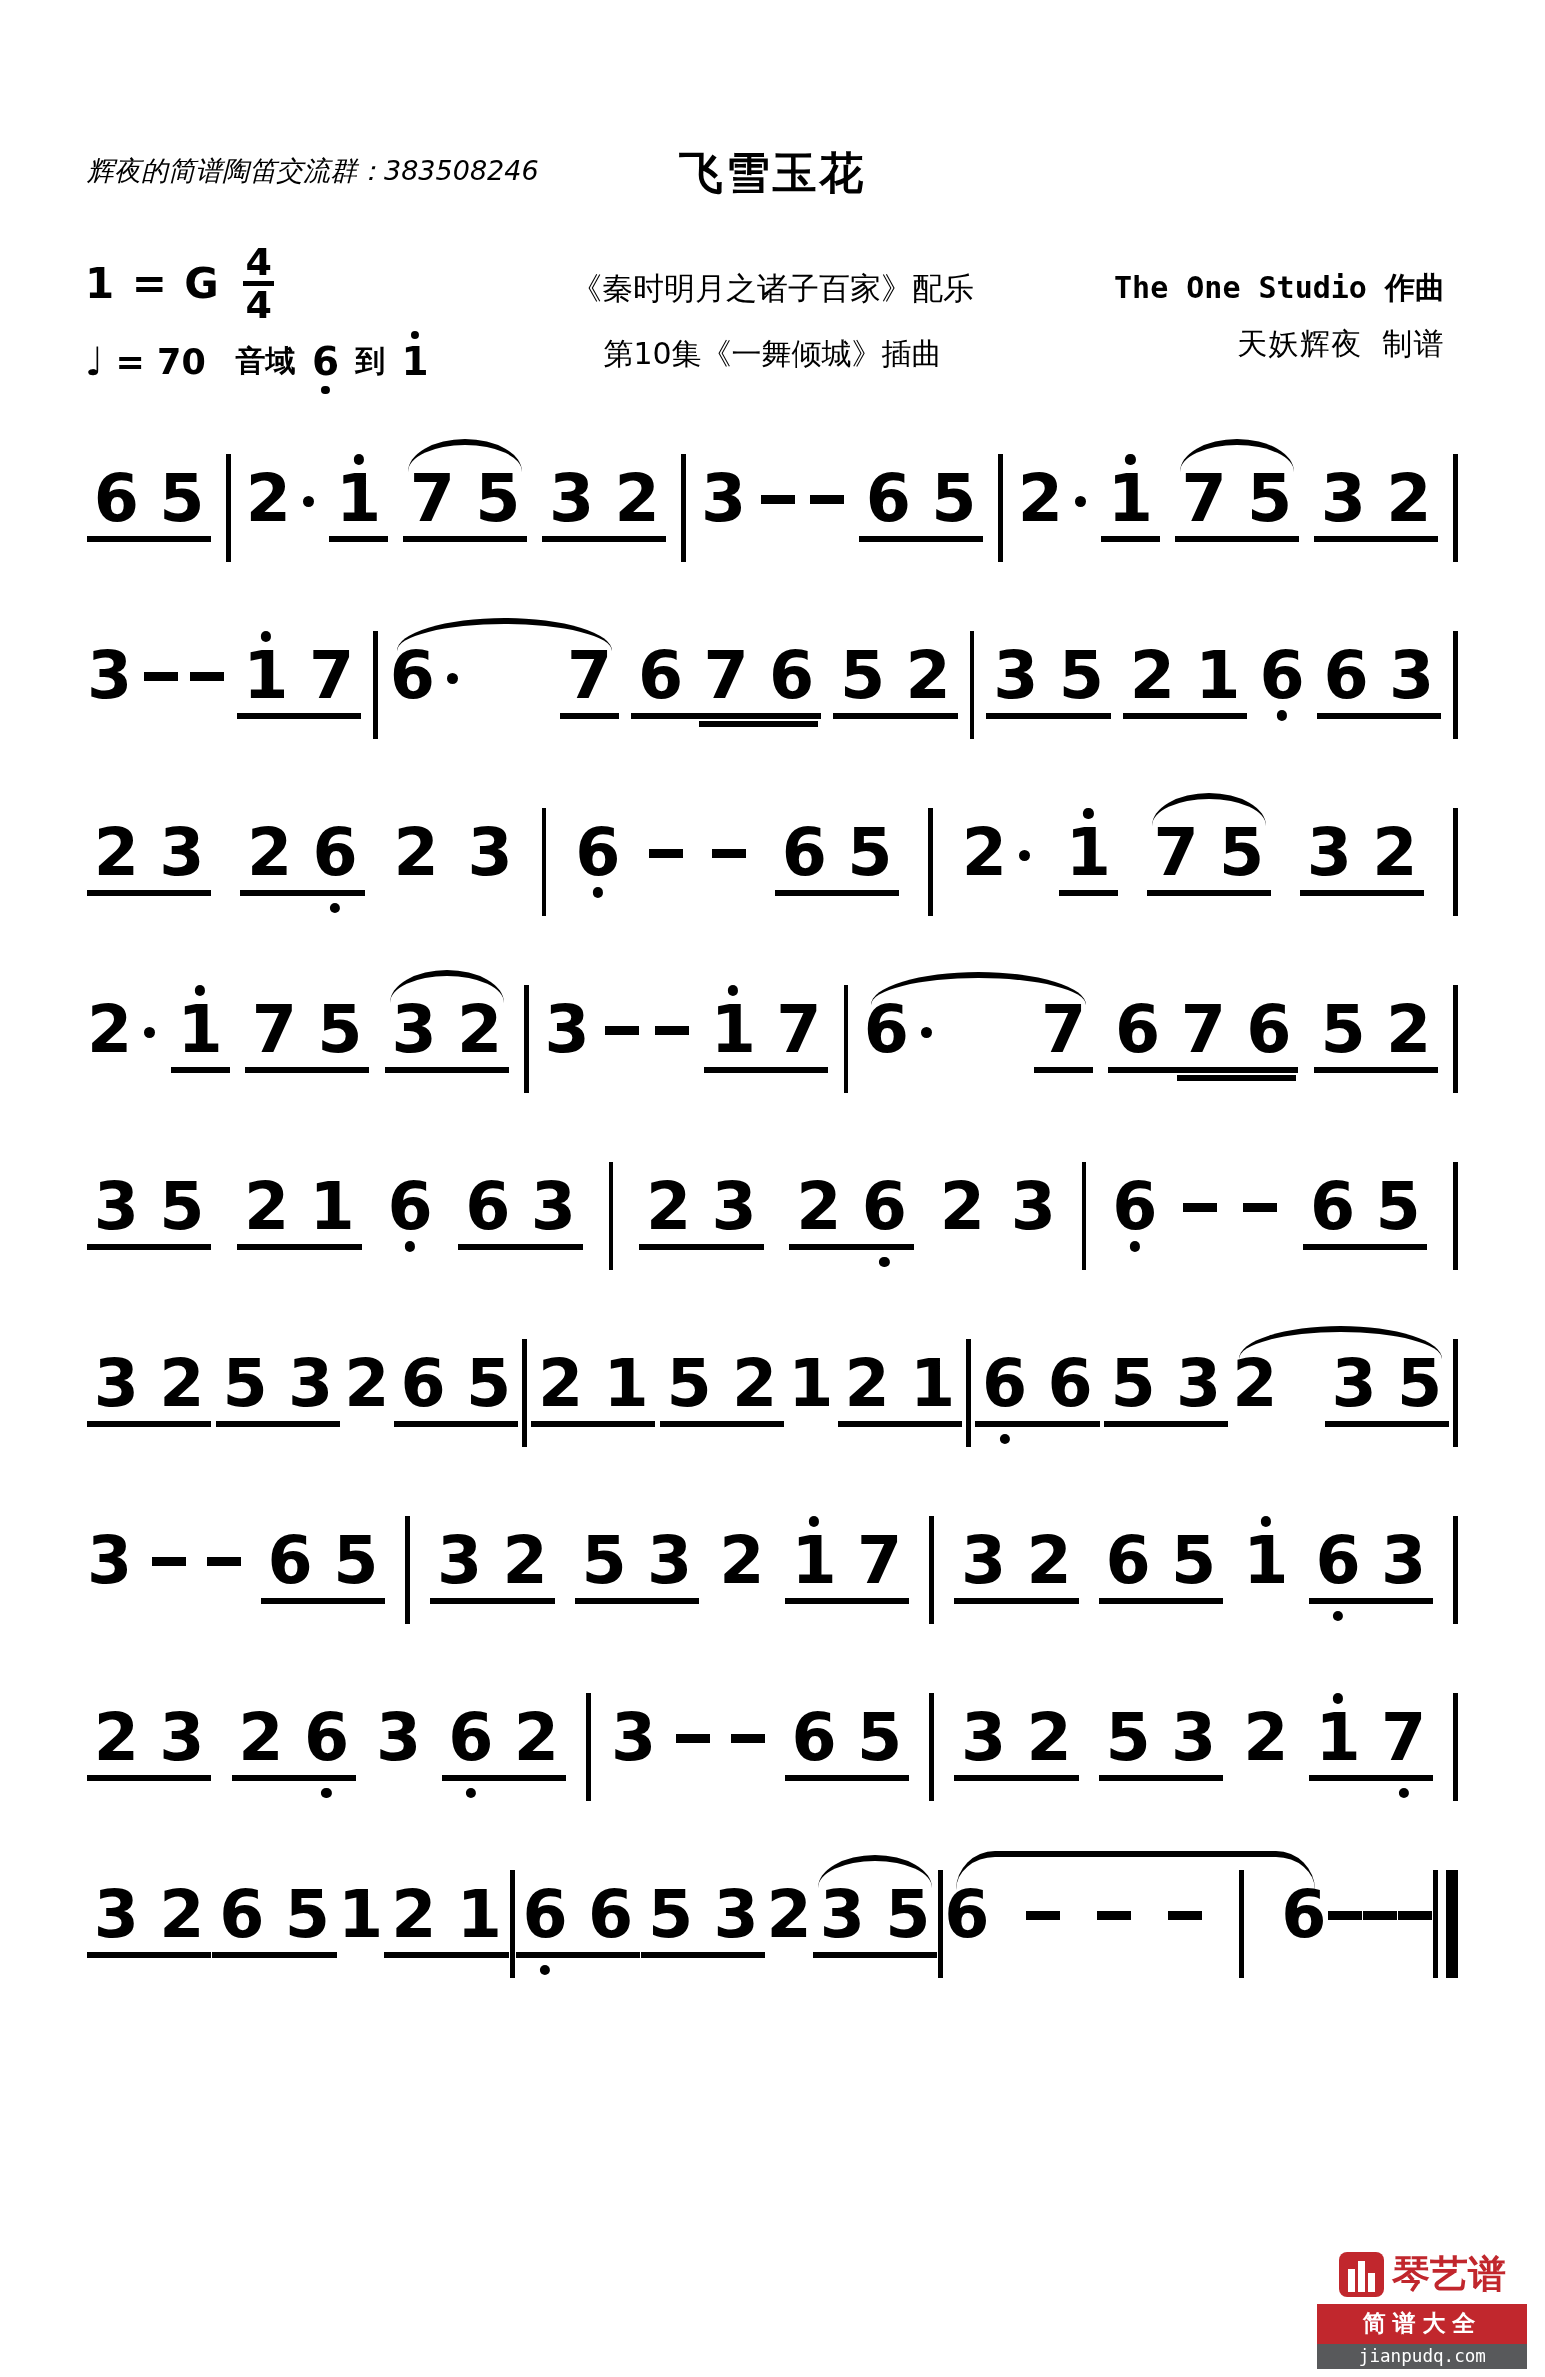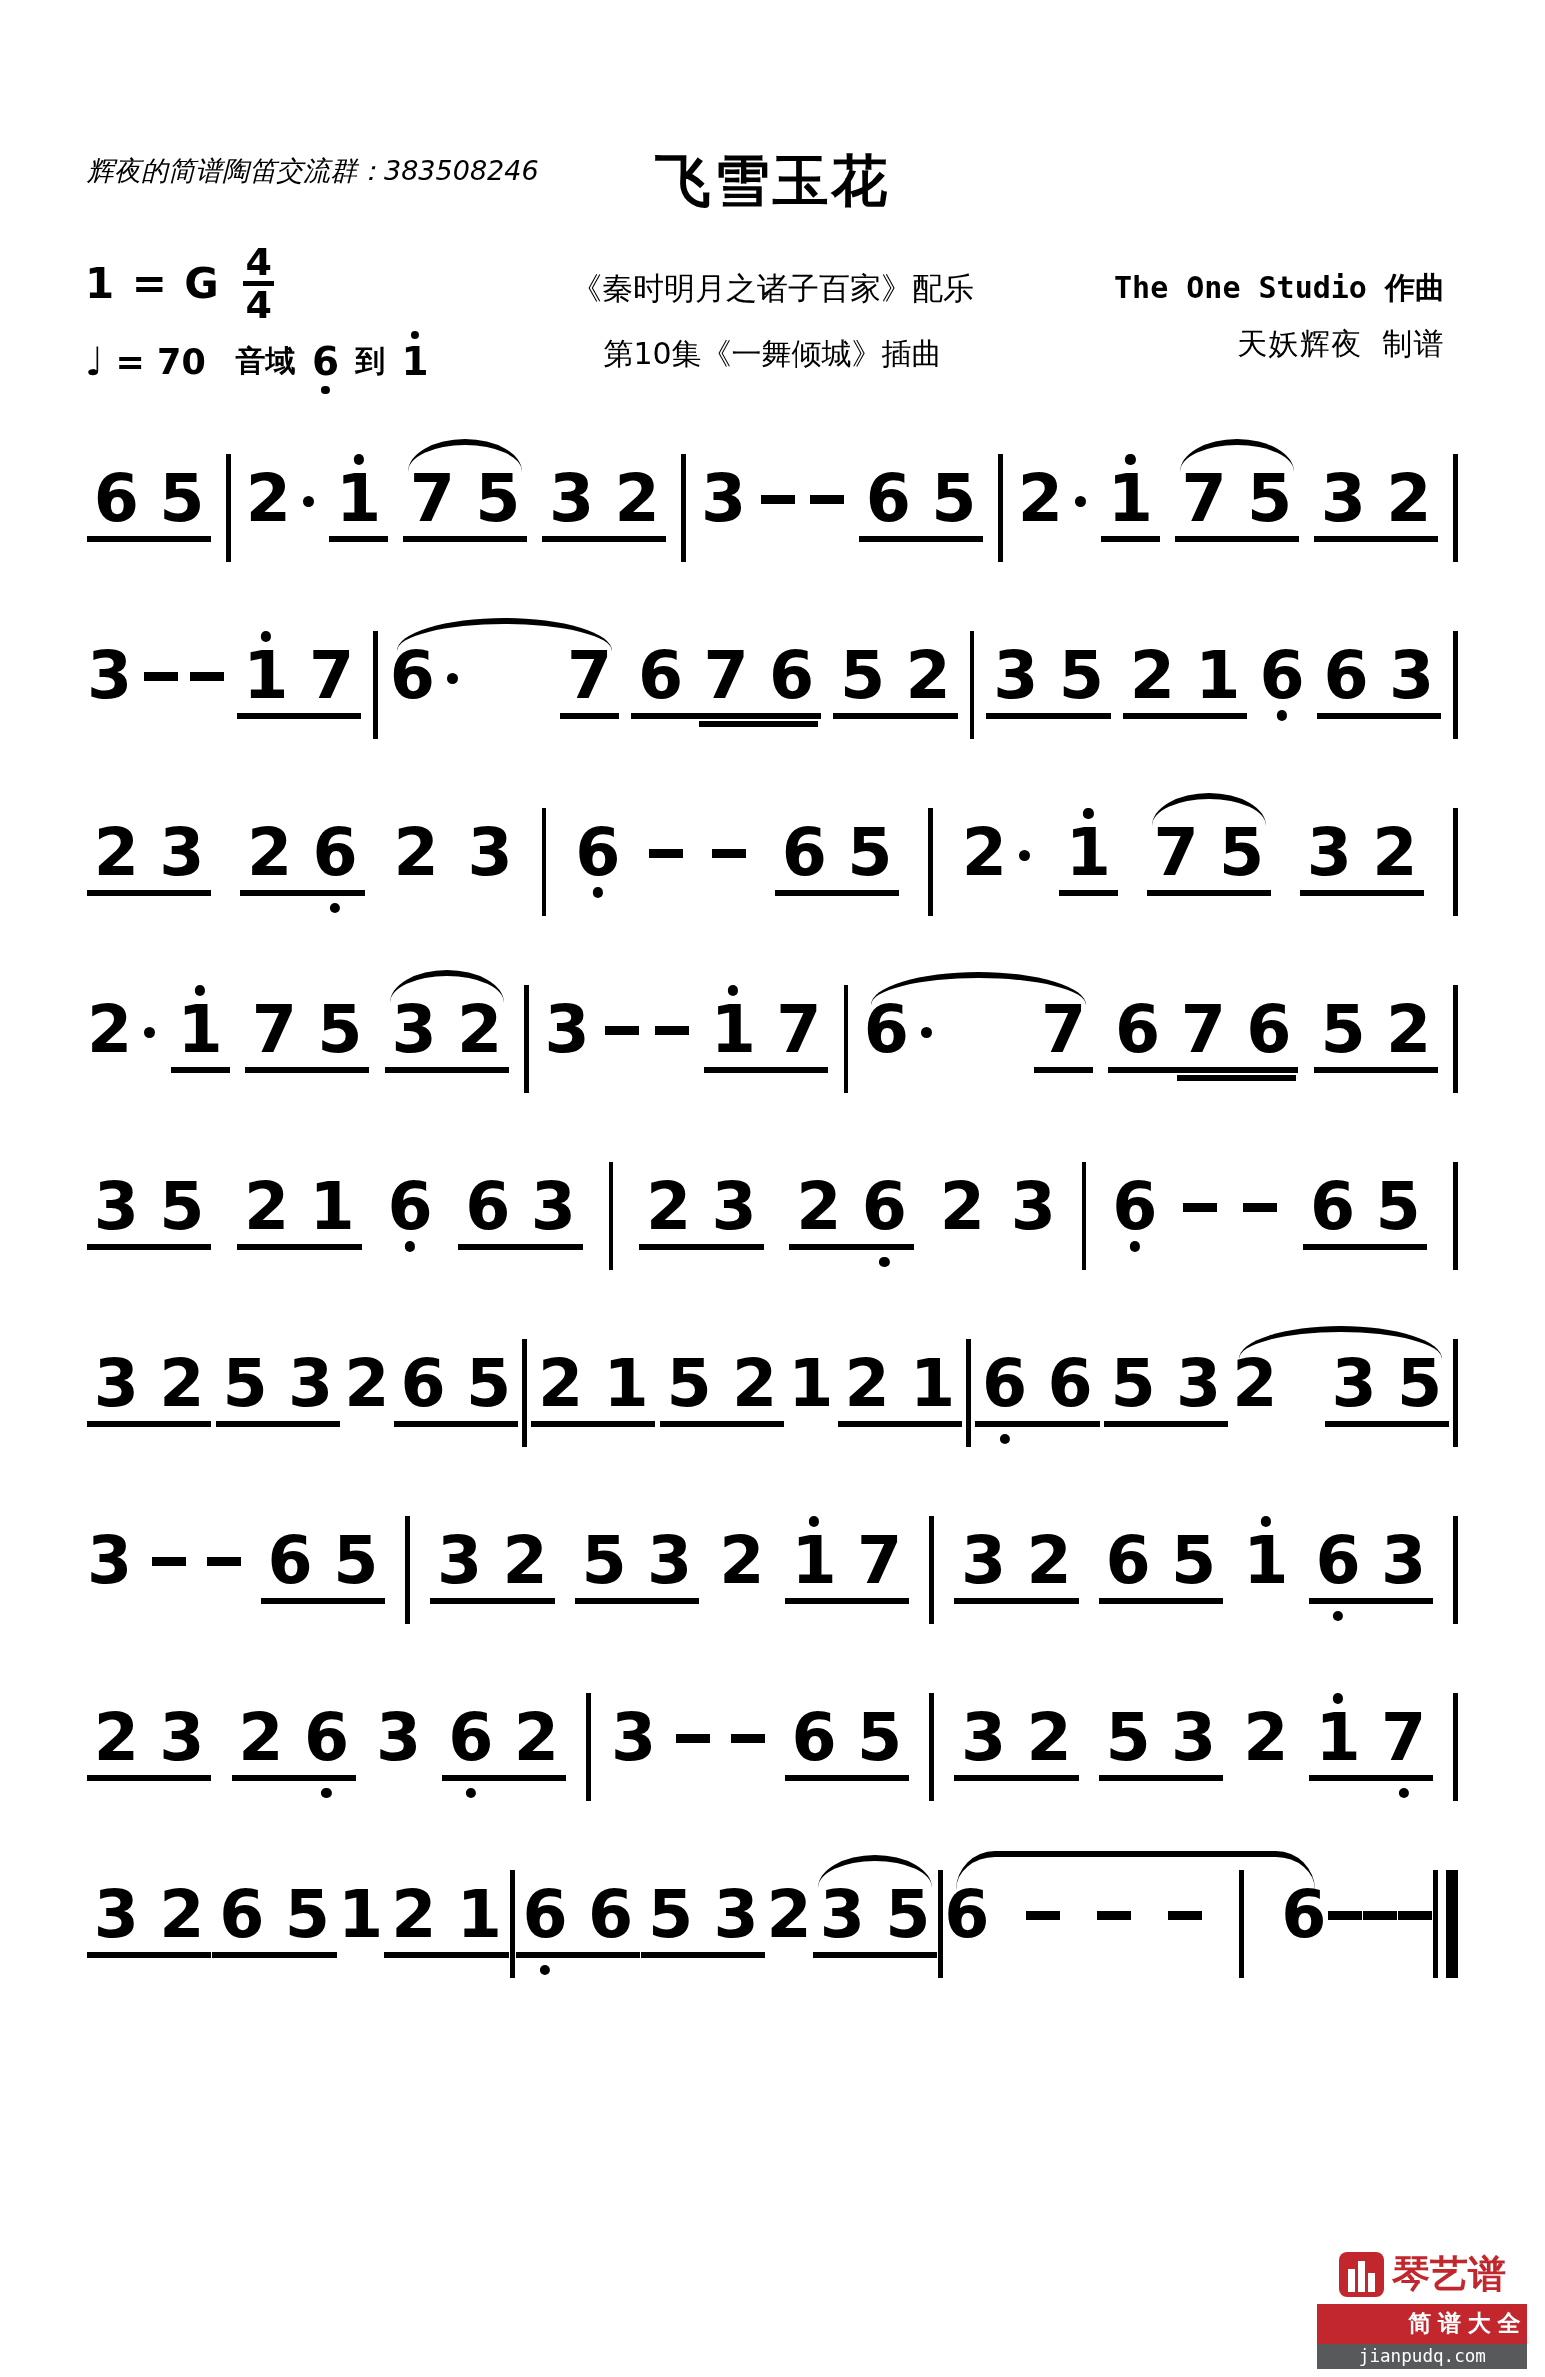"飞雪玉花" .title { font-size: 56px -> 44px }
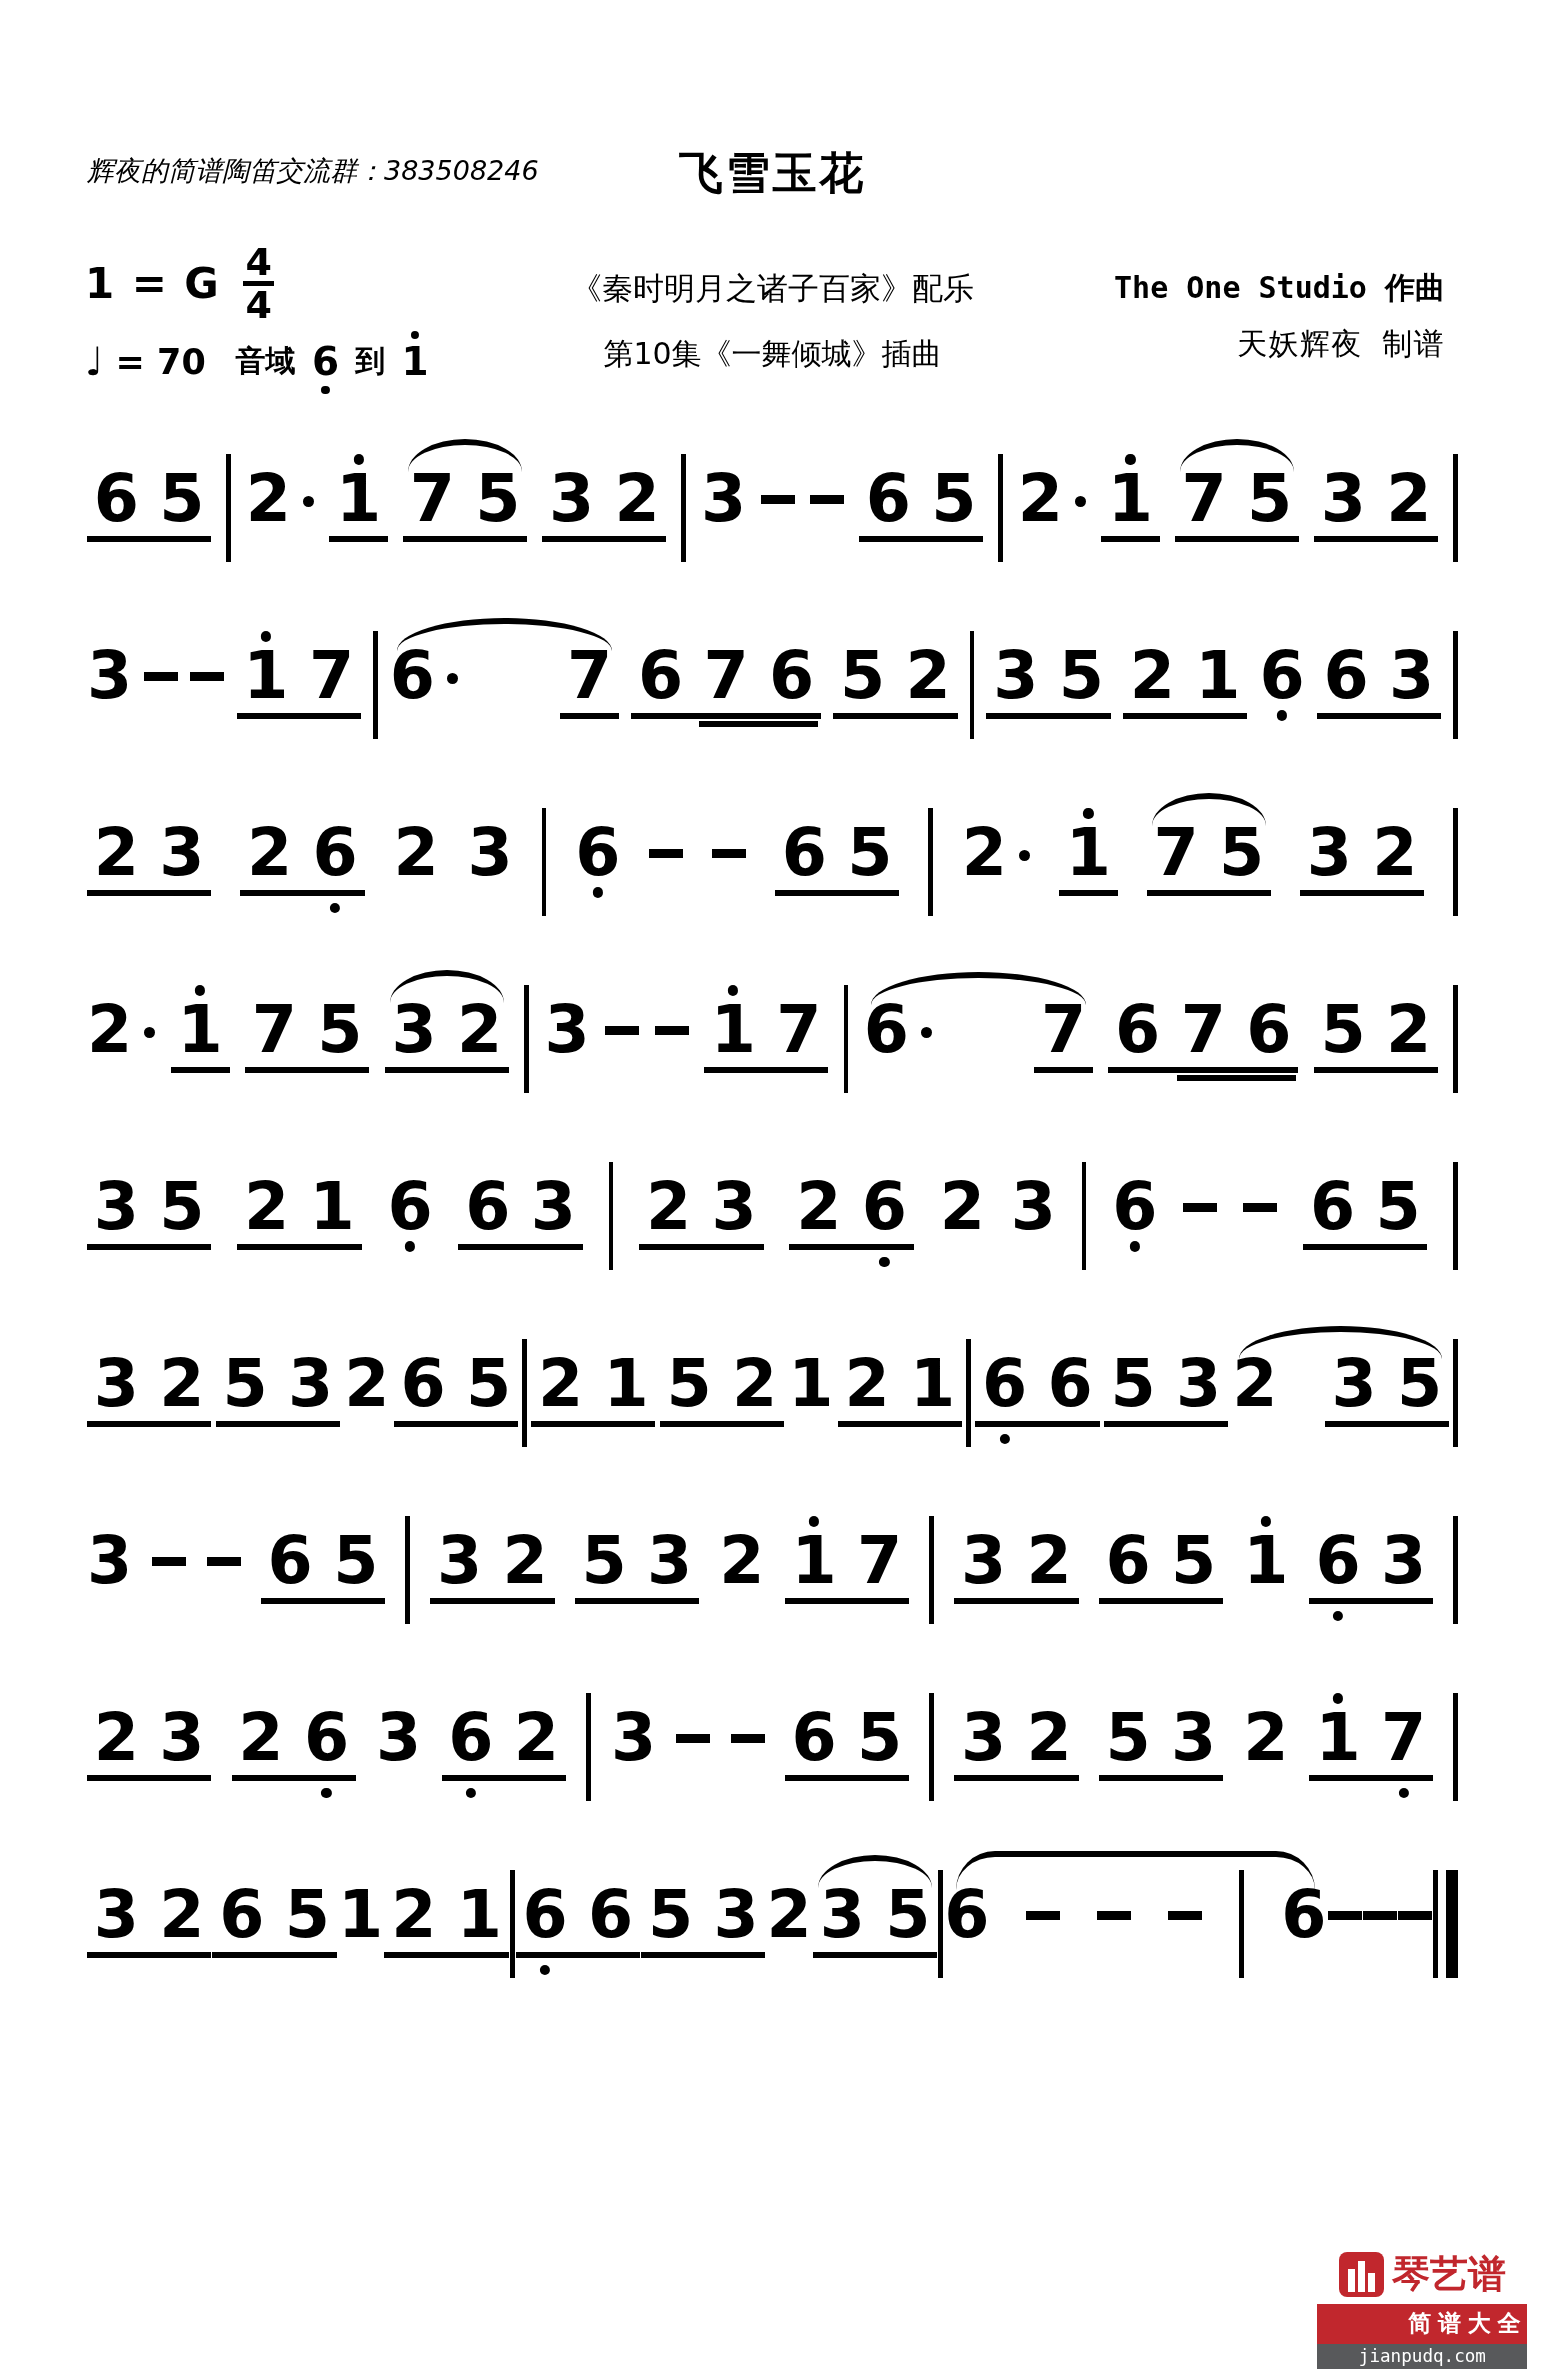"简谱大全" .wm-tag { text-align: right -> none }
